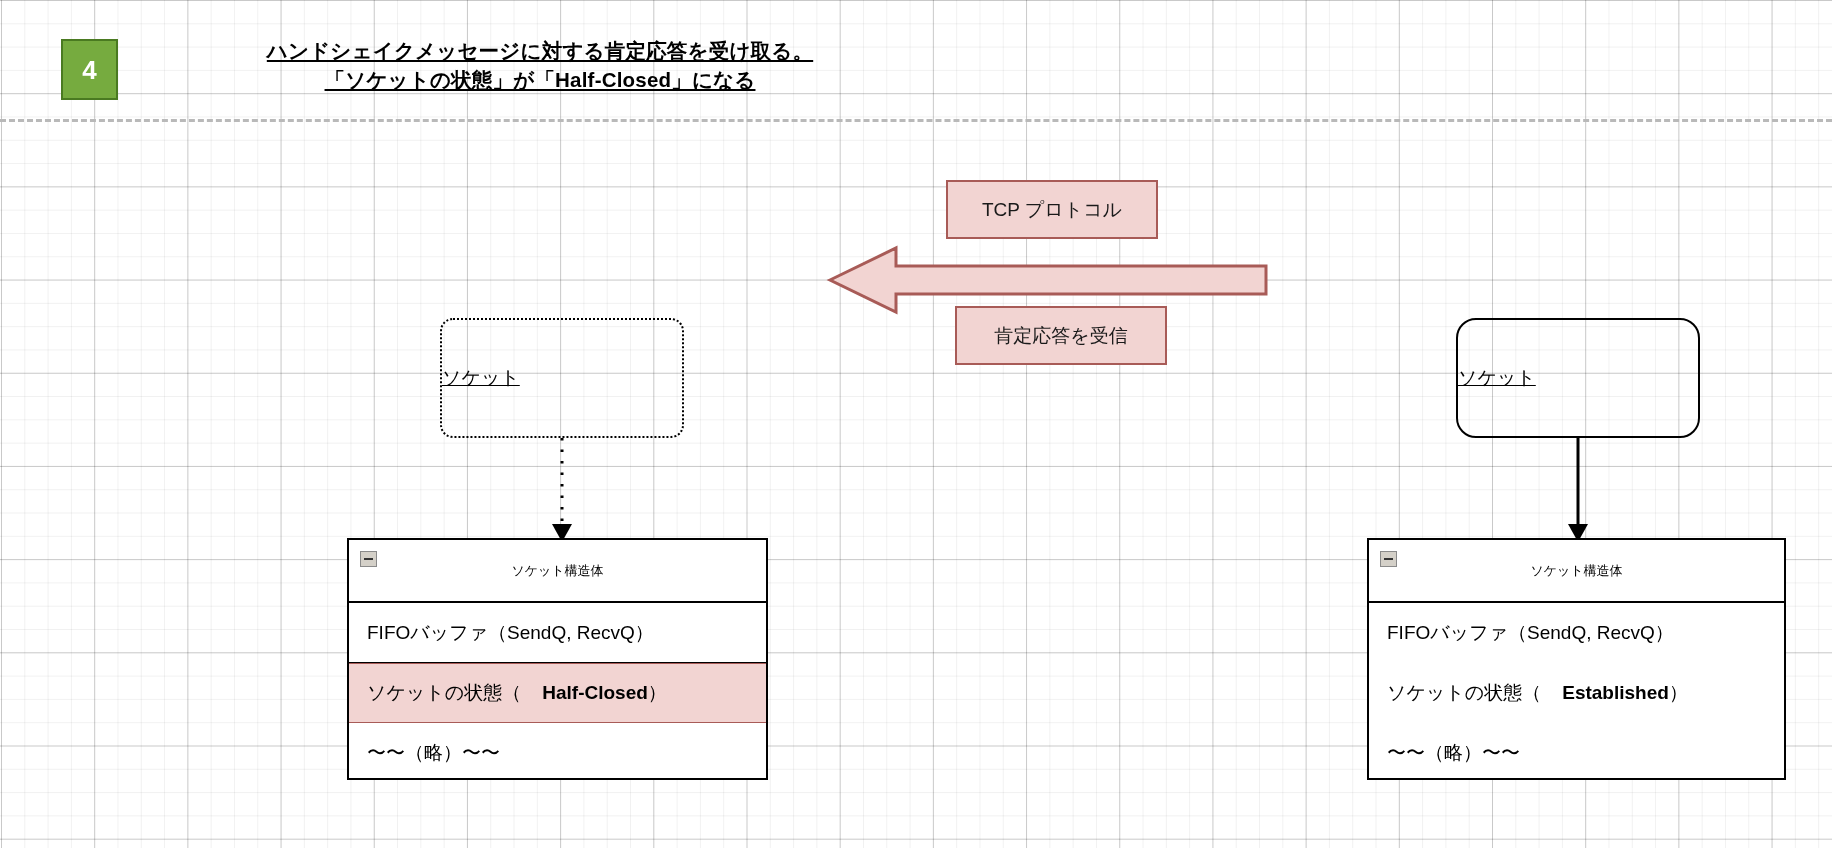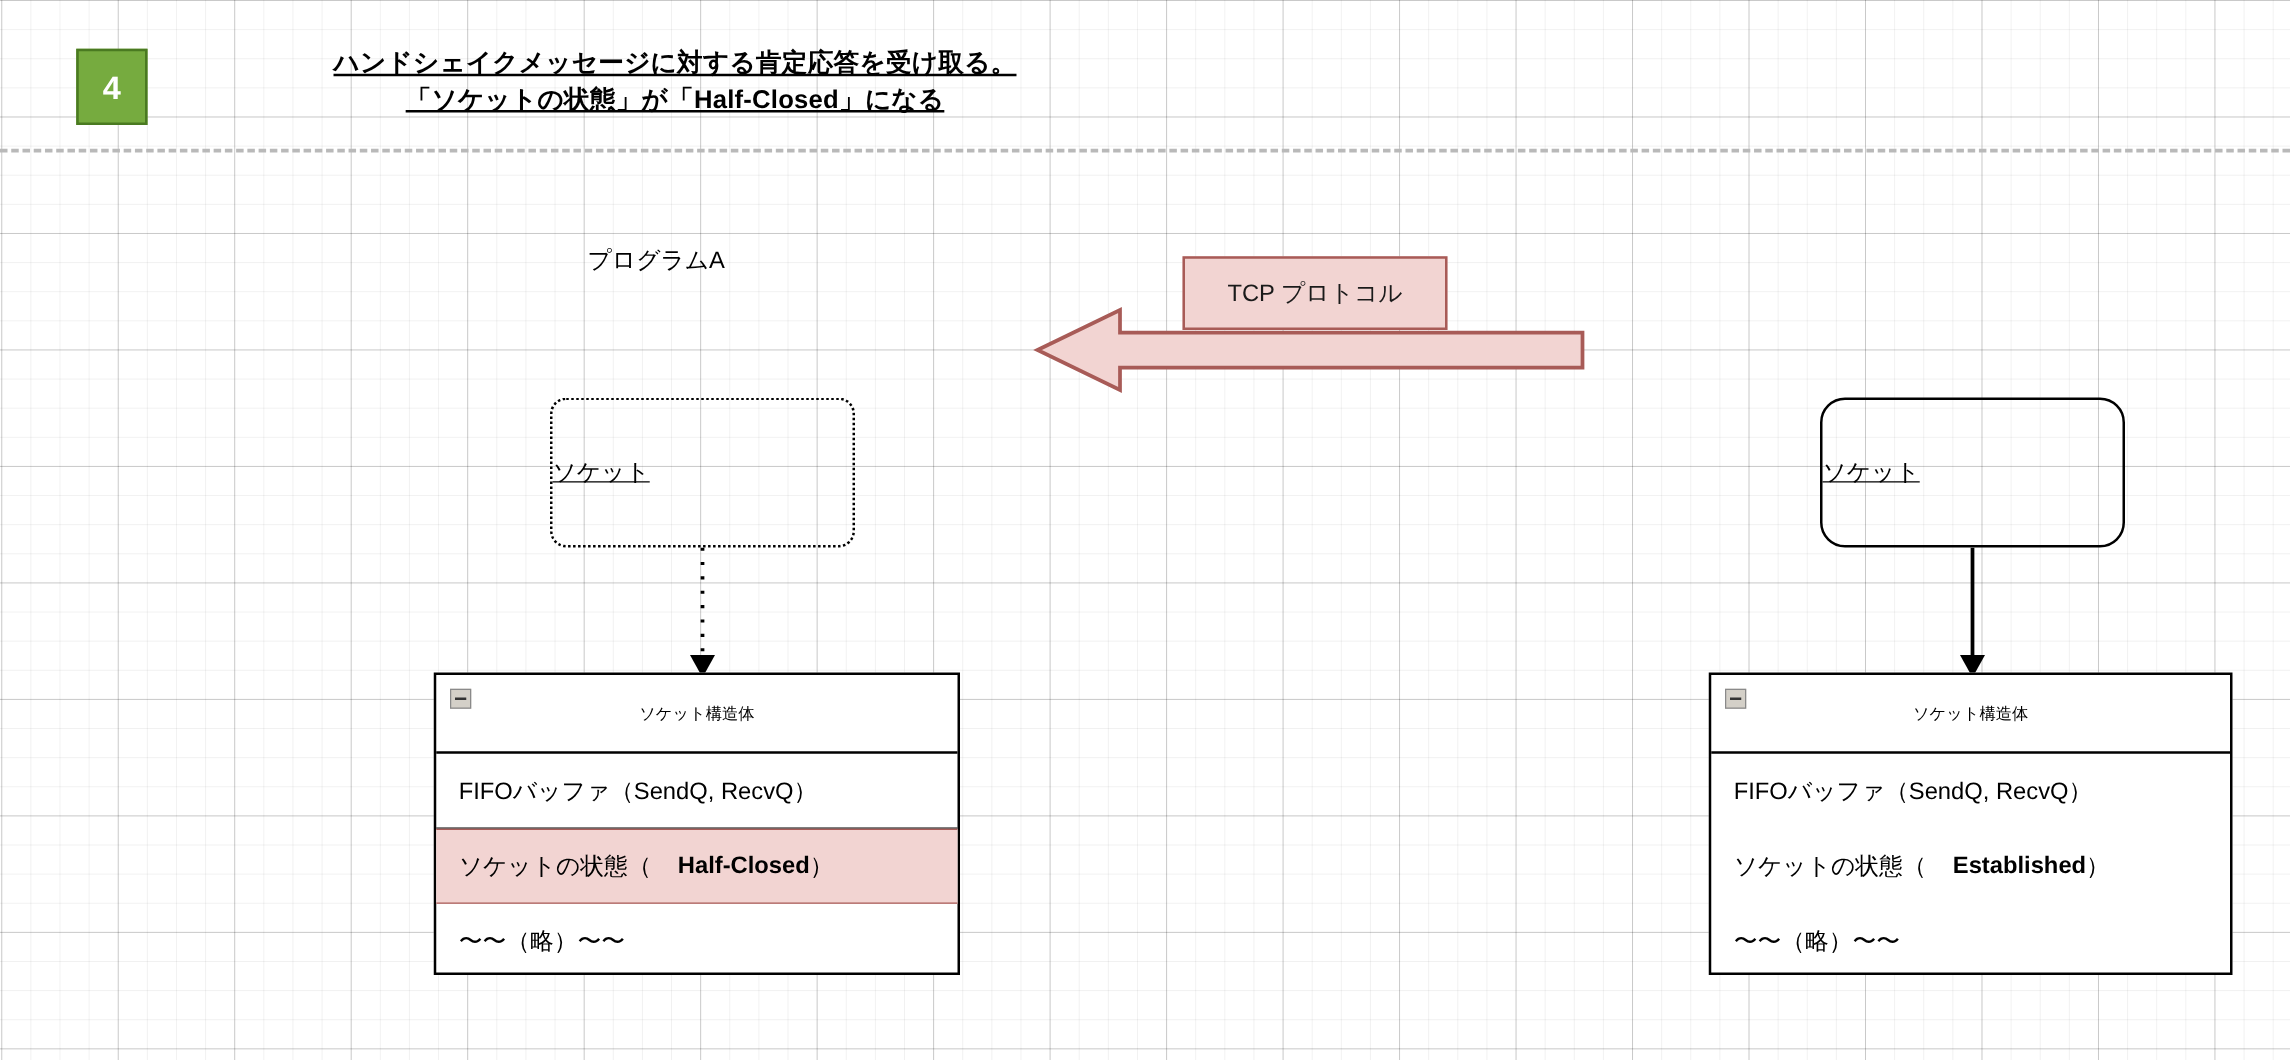"プログラムA" div.col-title { html: <div>プログラムA</div> -> none }
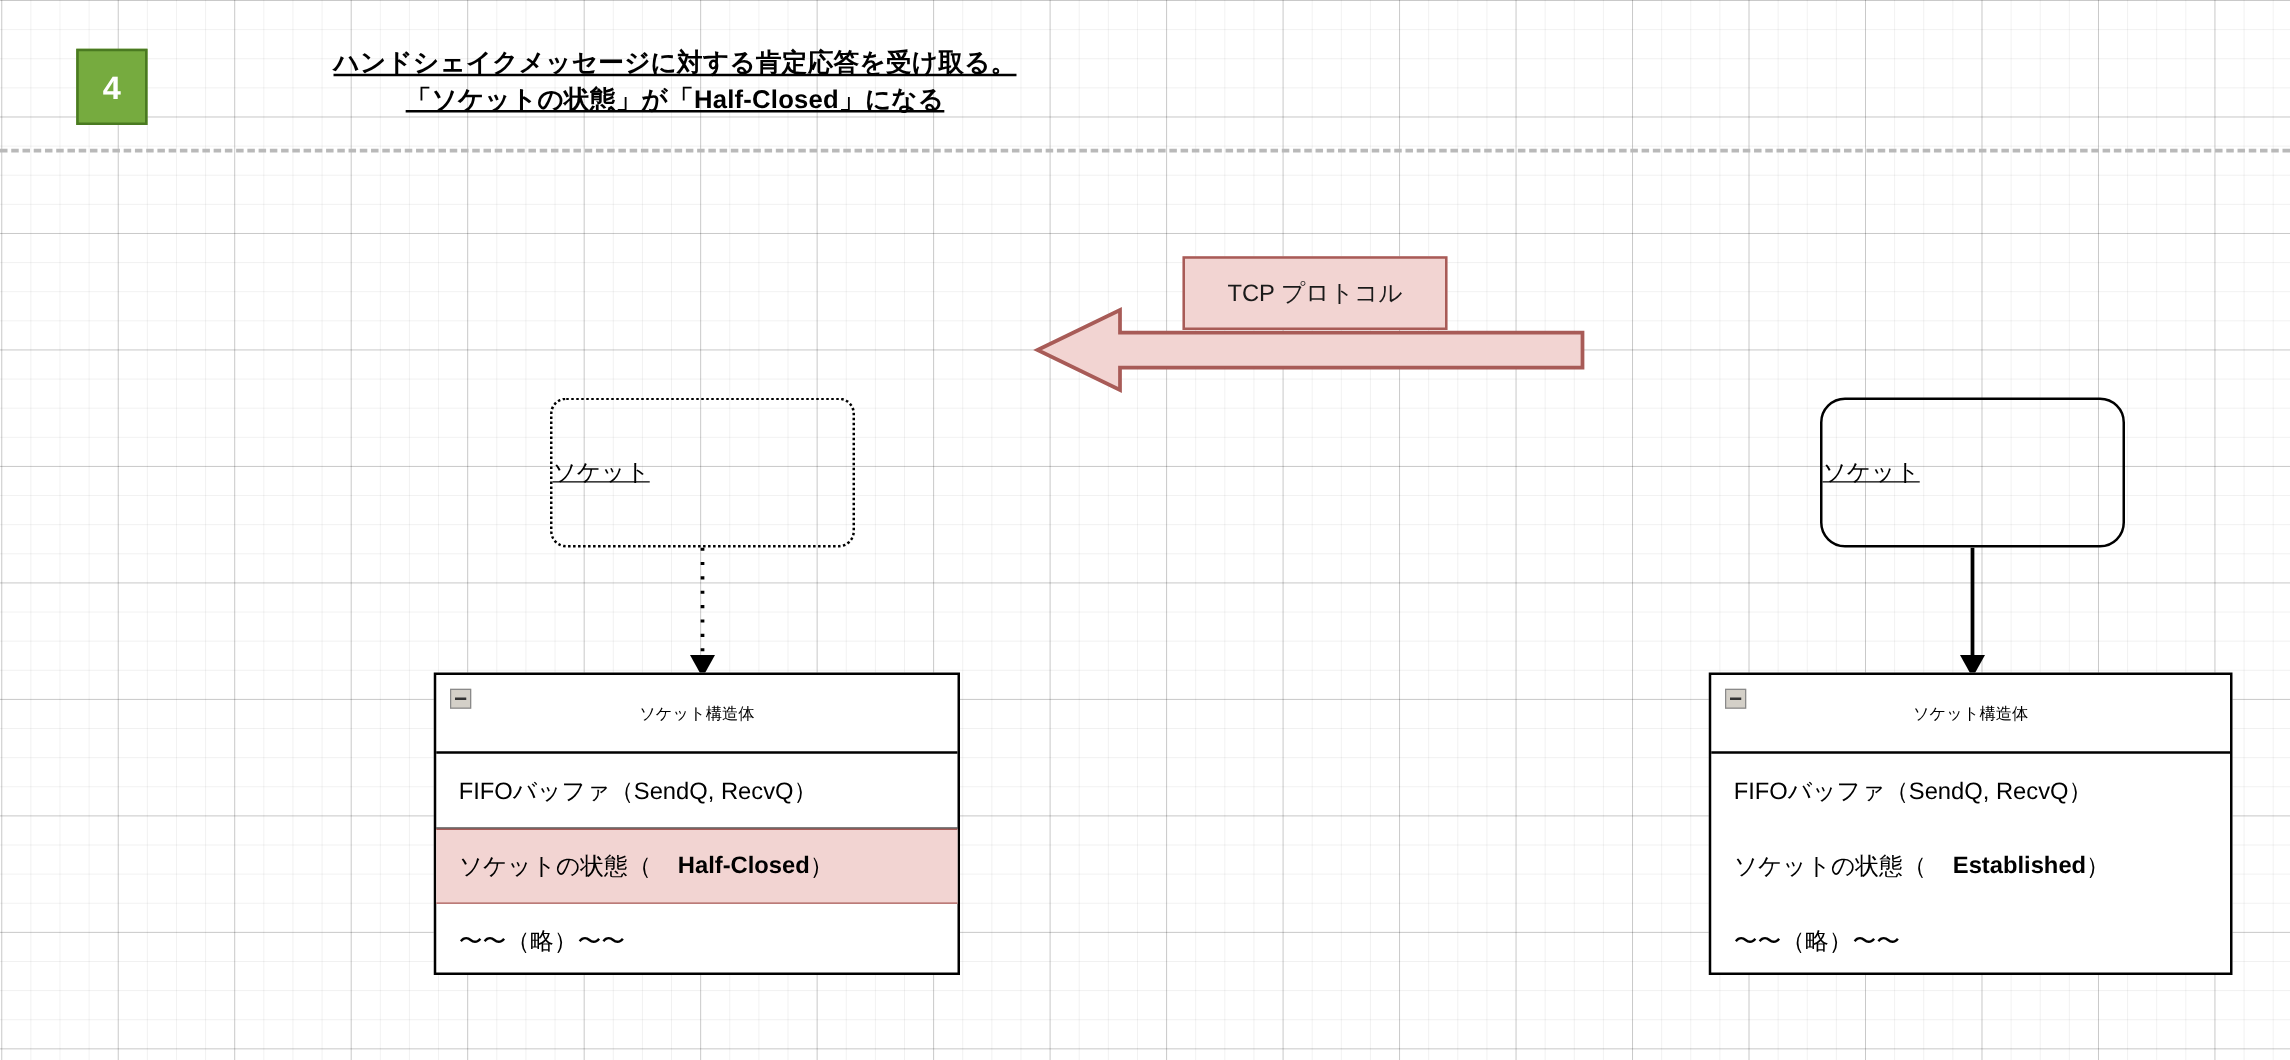"TCP プロトコル" .msg-box { margin-top: 25px -> none }
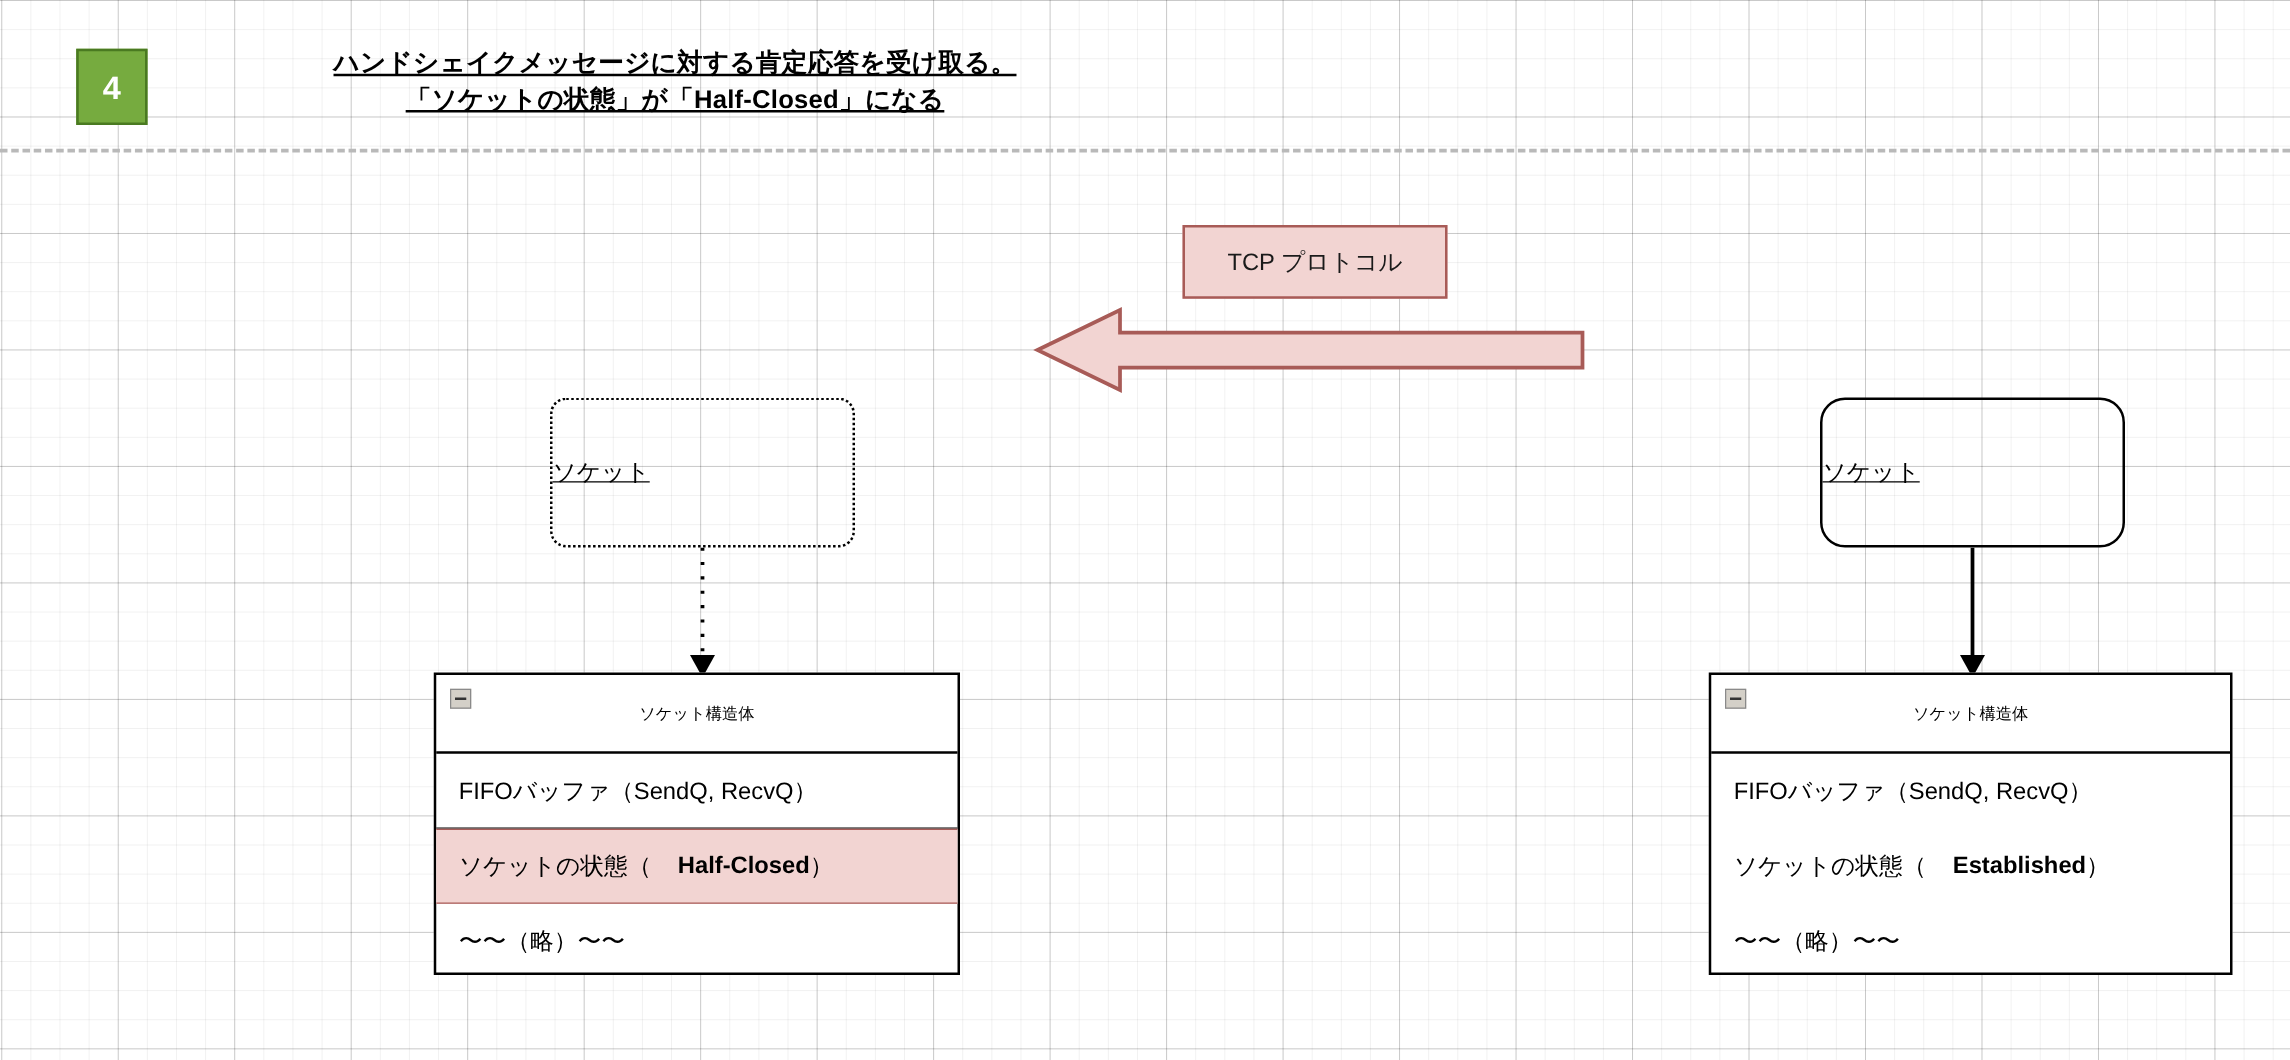"肯定応答を受信" div.msg-box { html: none -> <div> <span>肯定応答を受信</span> </div> }
